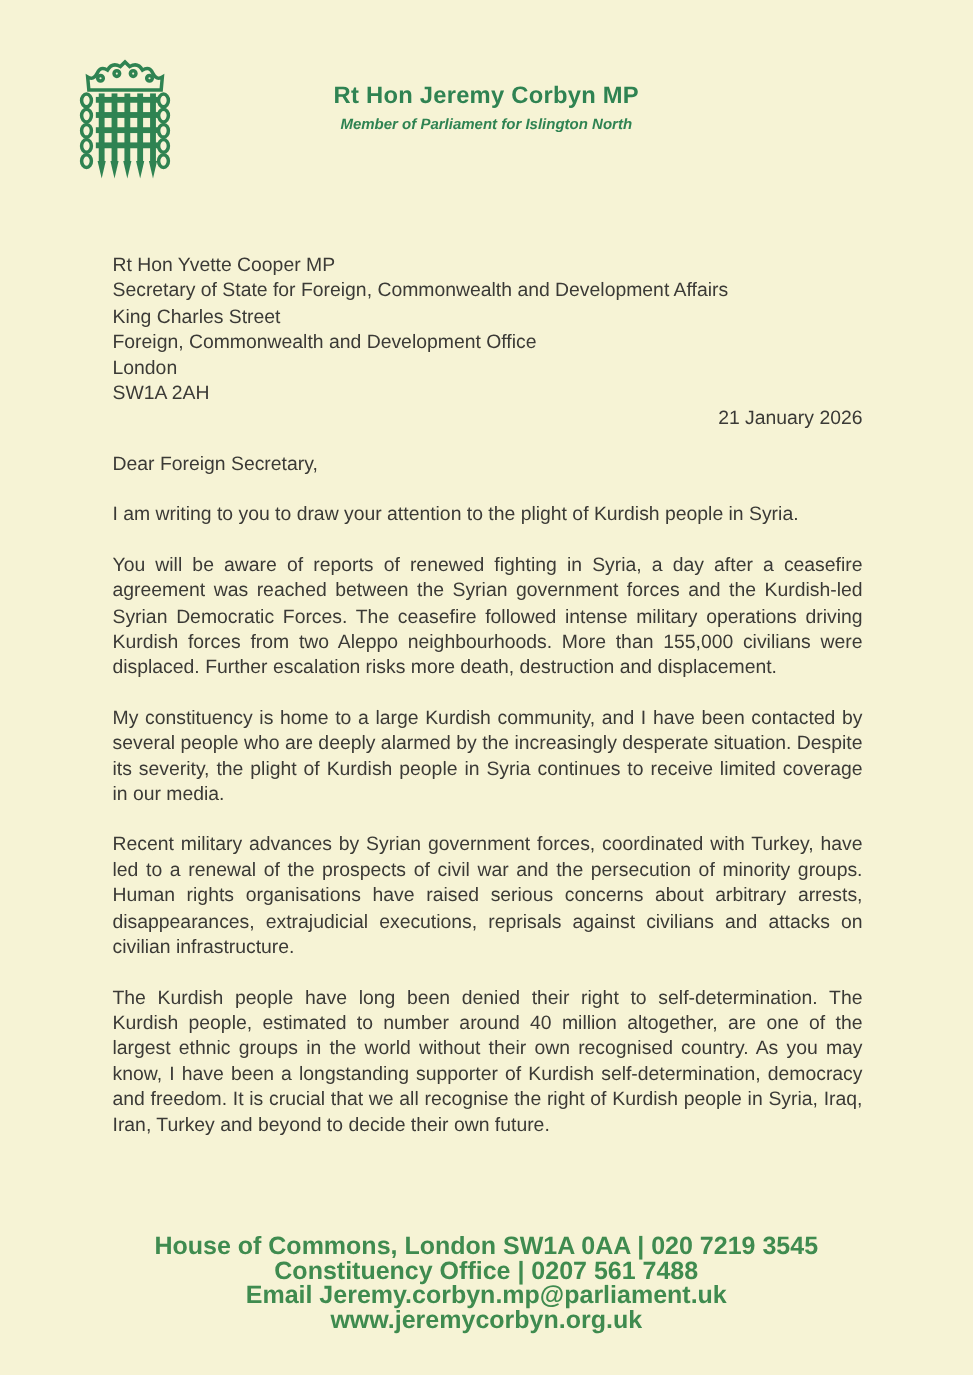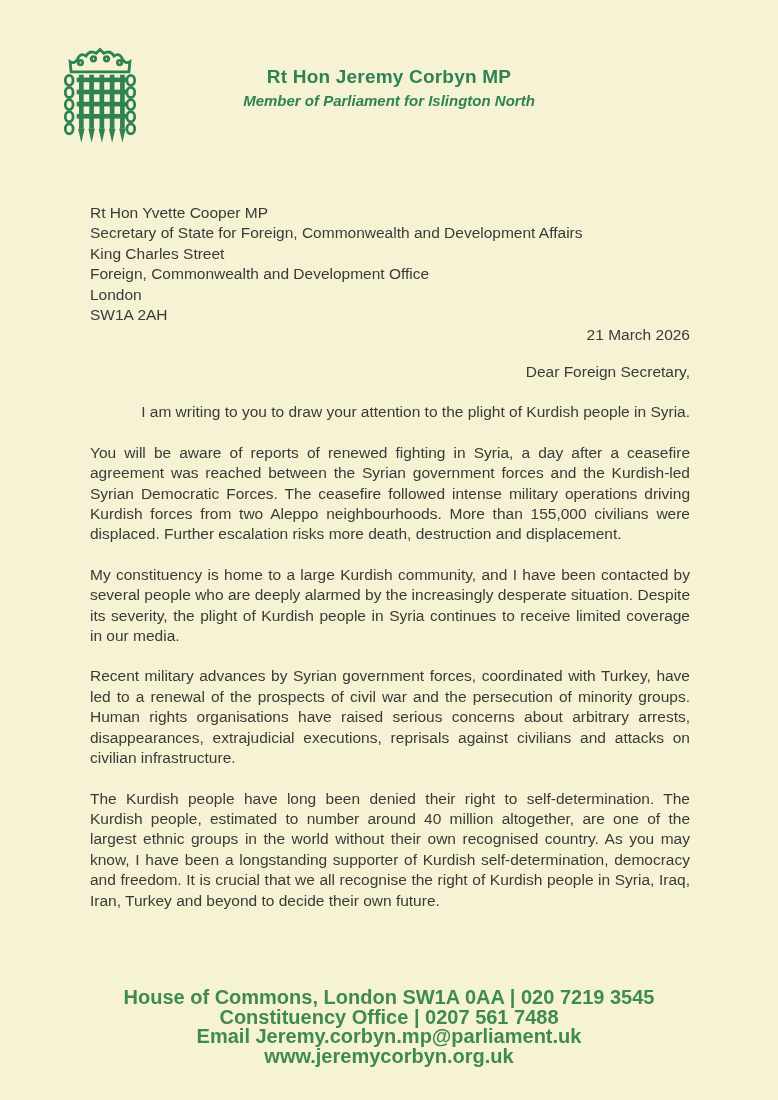"Member of Parliament for Islington" .letterhead .subtitle { font-size: 15px -> 12px }
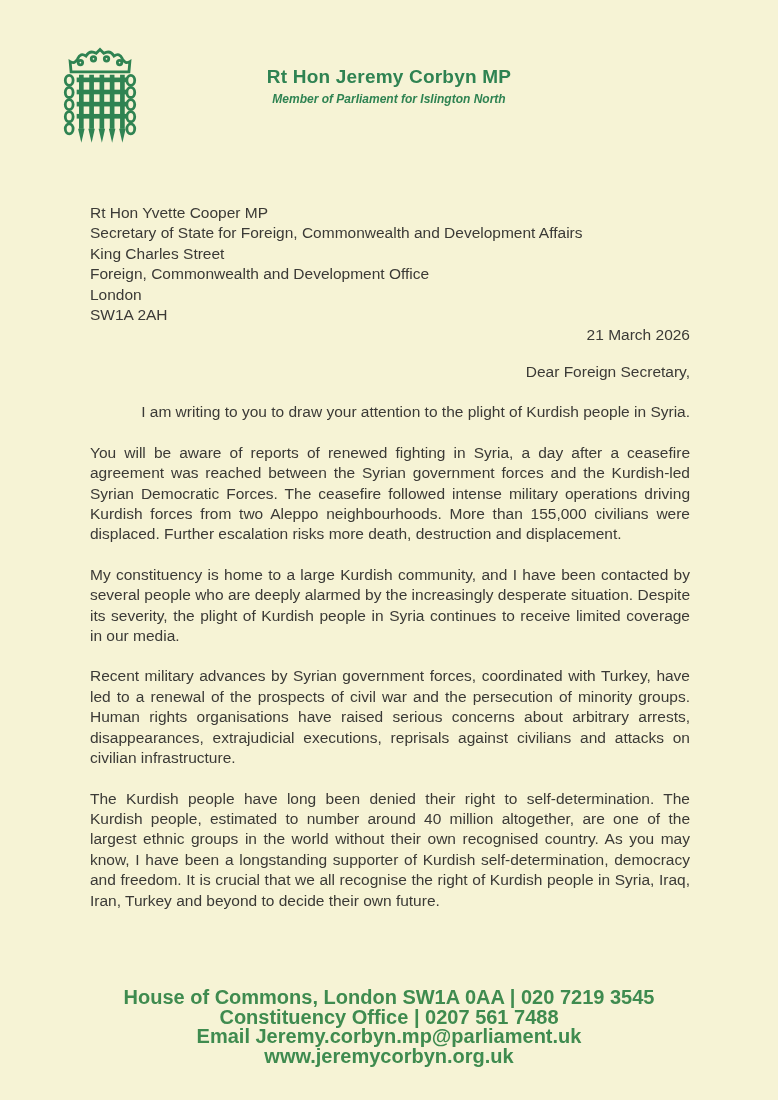"21 March 2026" div.date-line { text: March -> January }
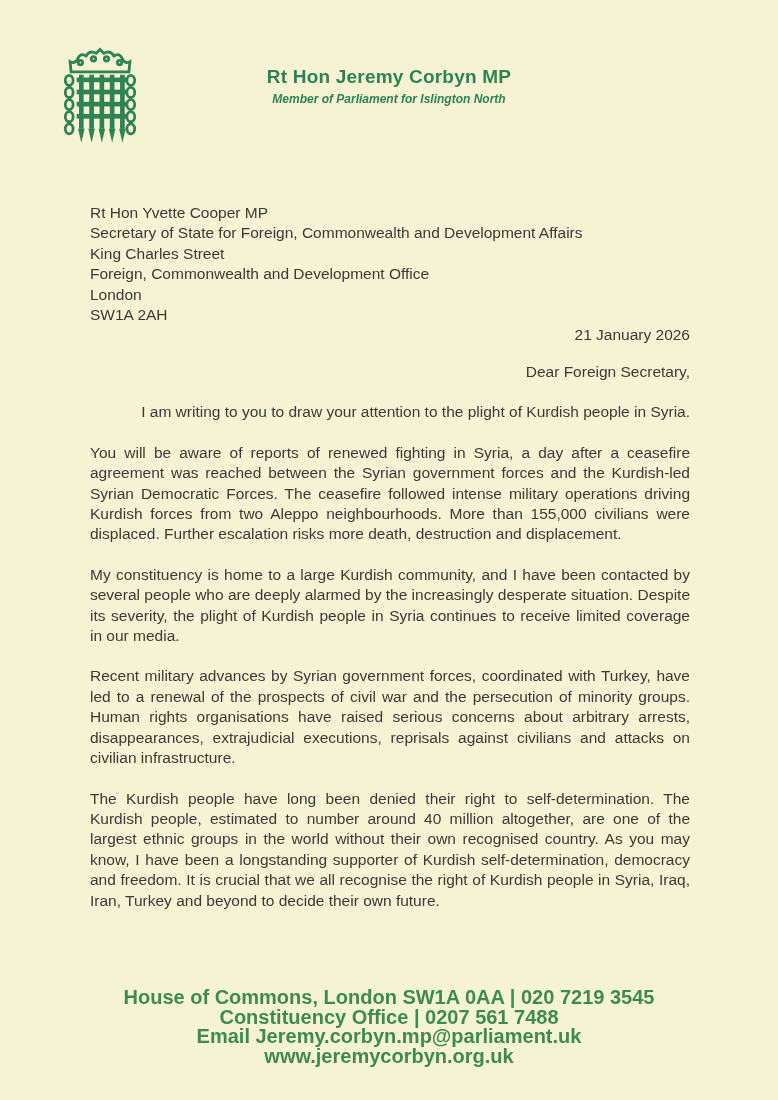"Dear Foreign Secretary," .letter-body p { text-align: right -> none }
